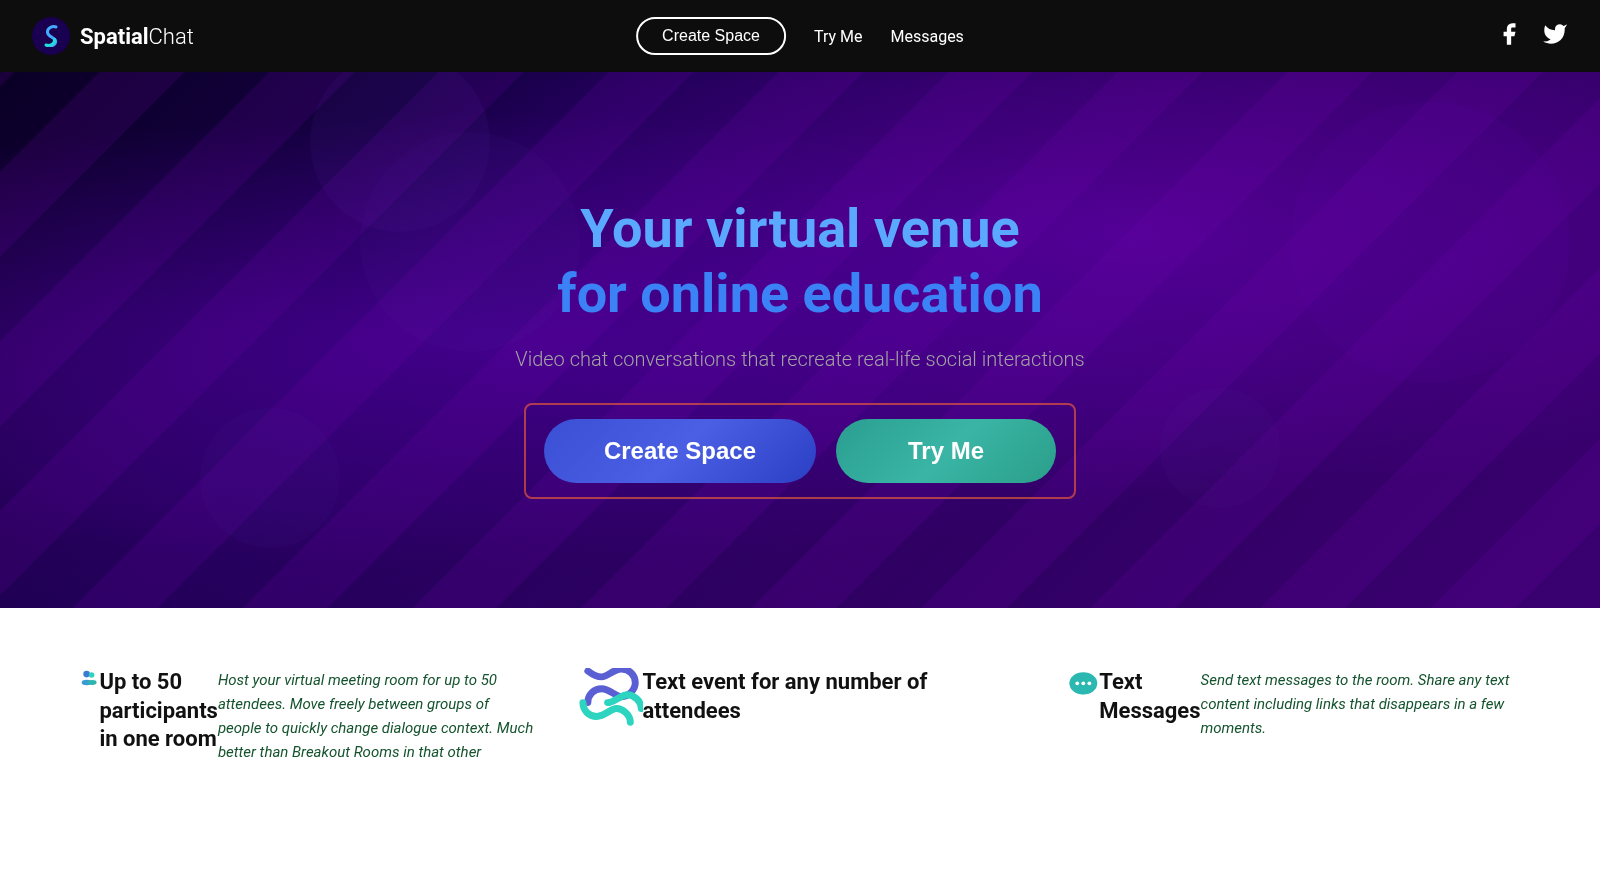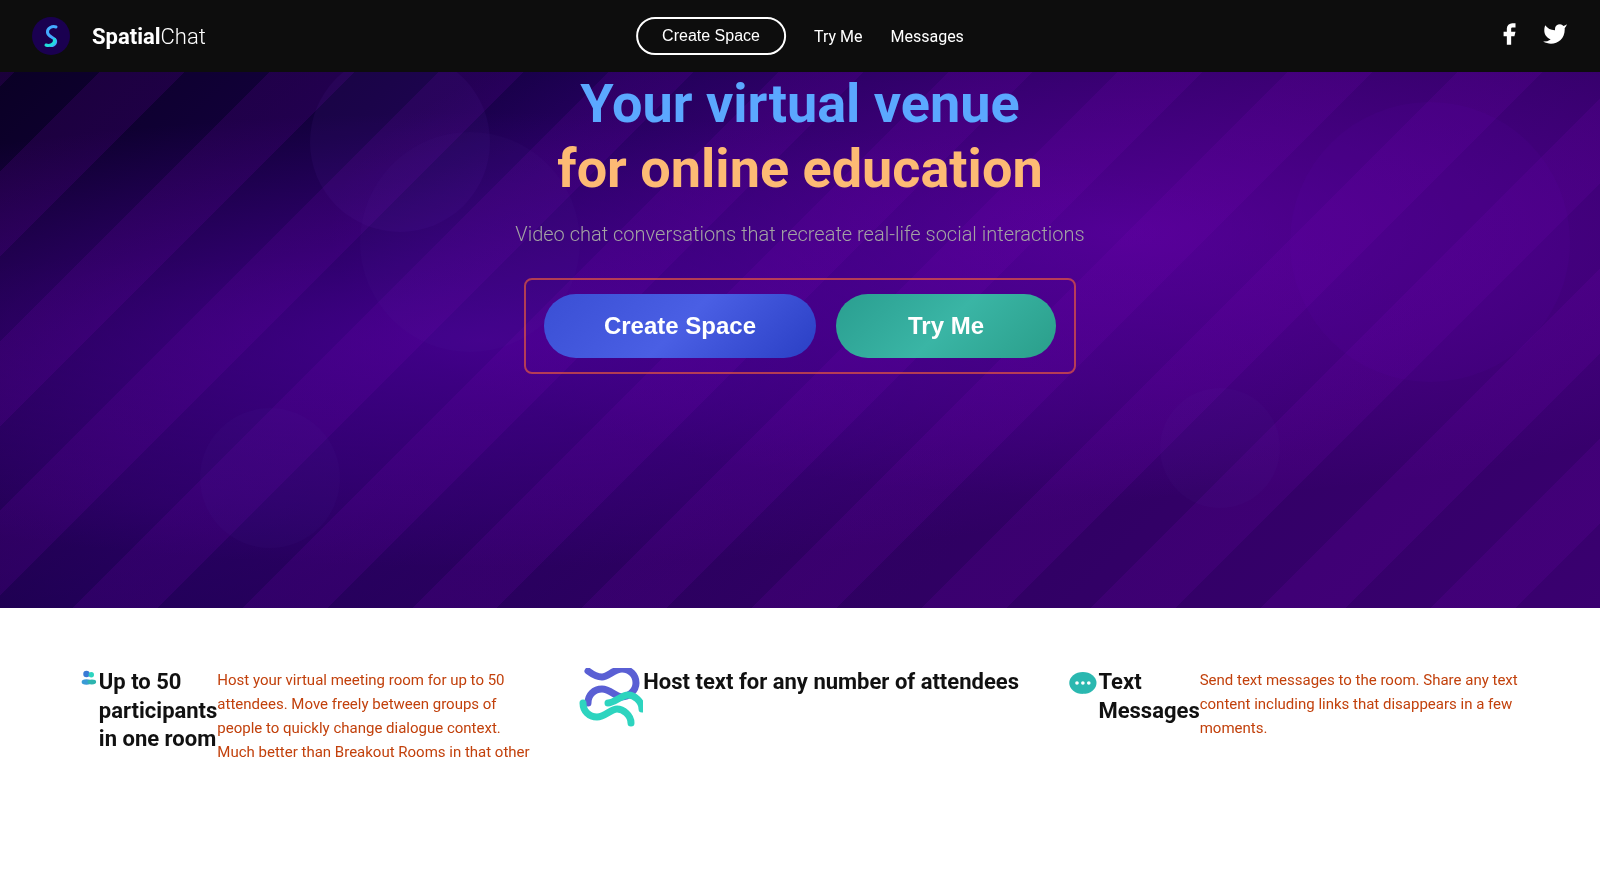"SpatialChat" .nav-logo { gap: 22px -> 10px }
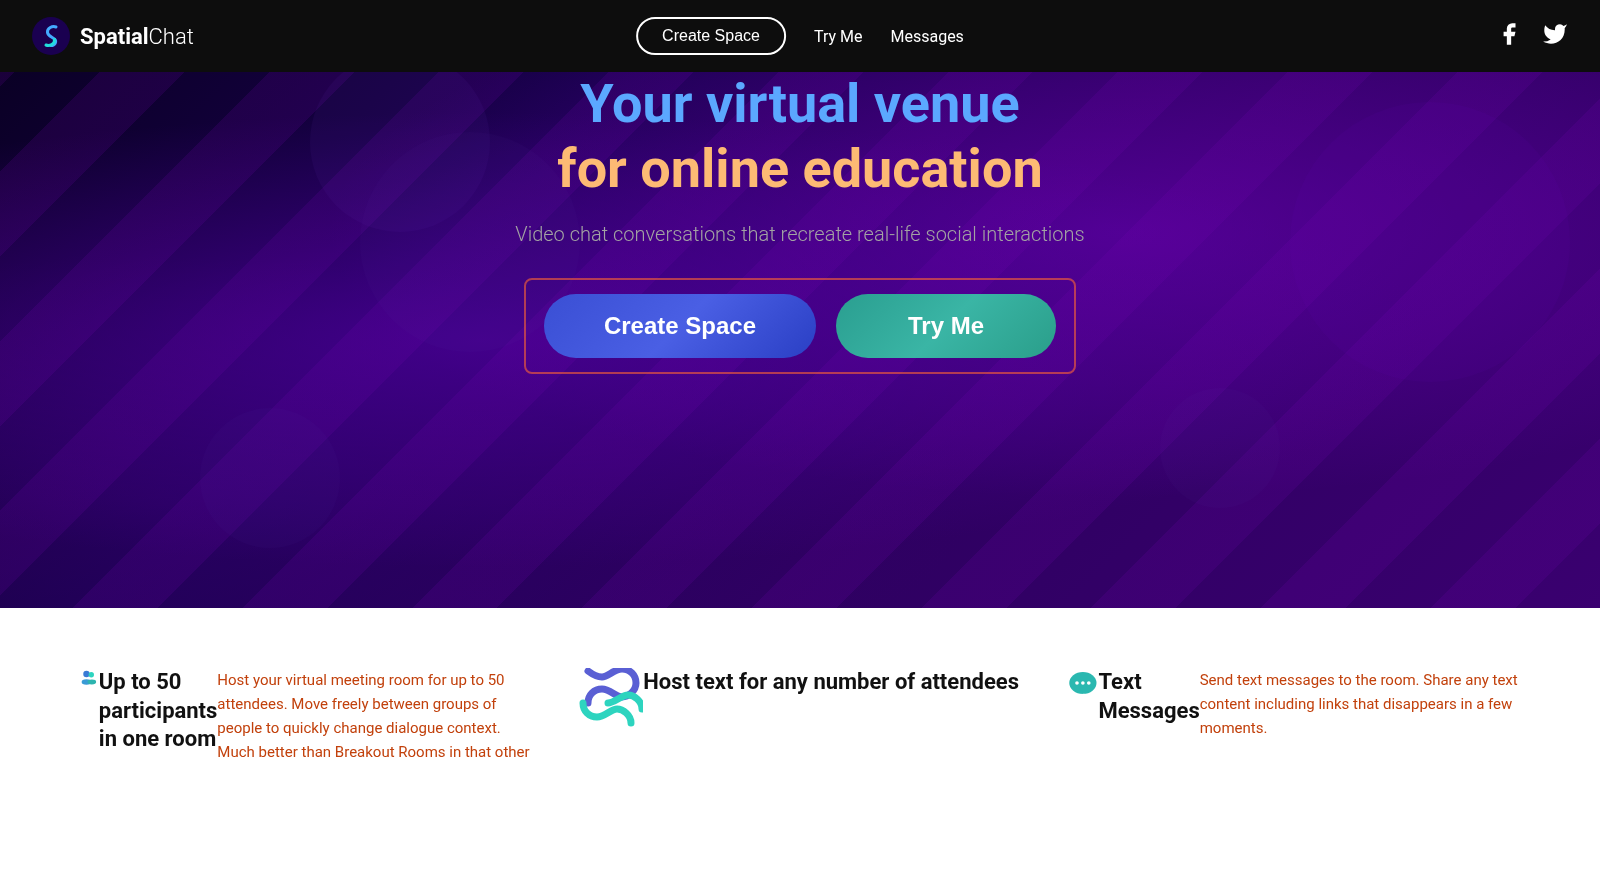"Your virtual venue" .hero { justify-content: flex-start -> center }
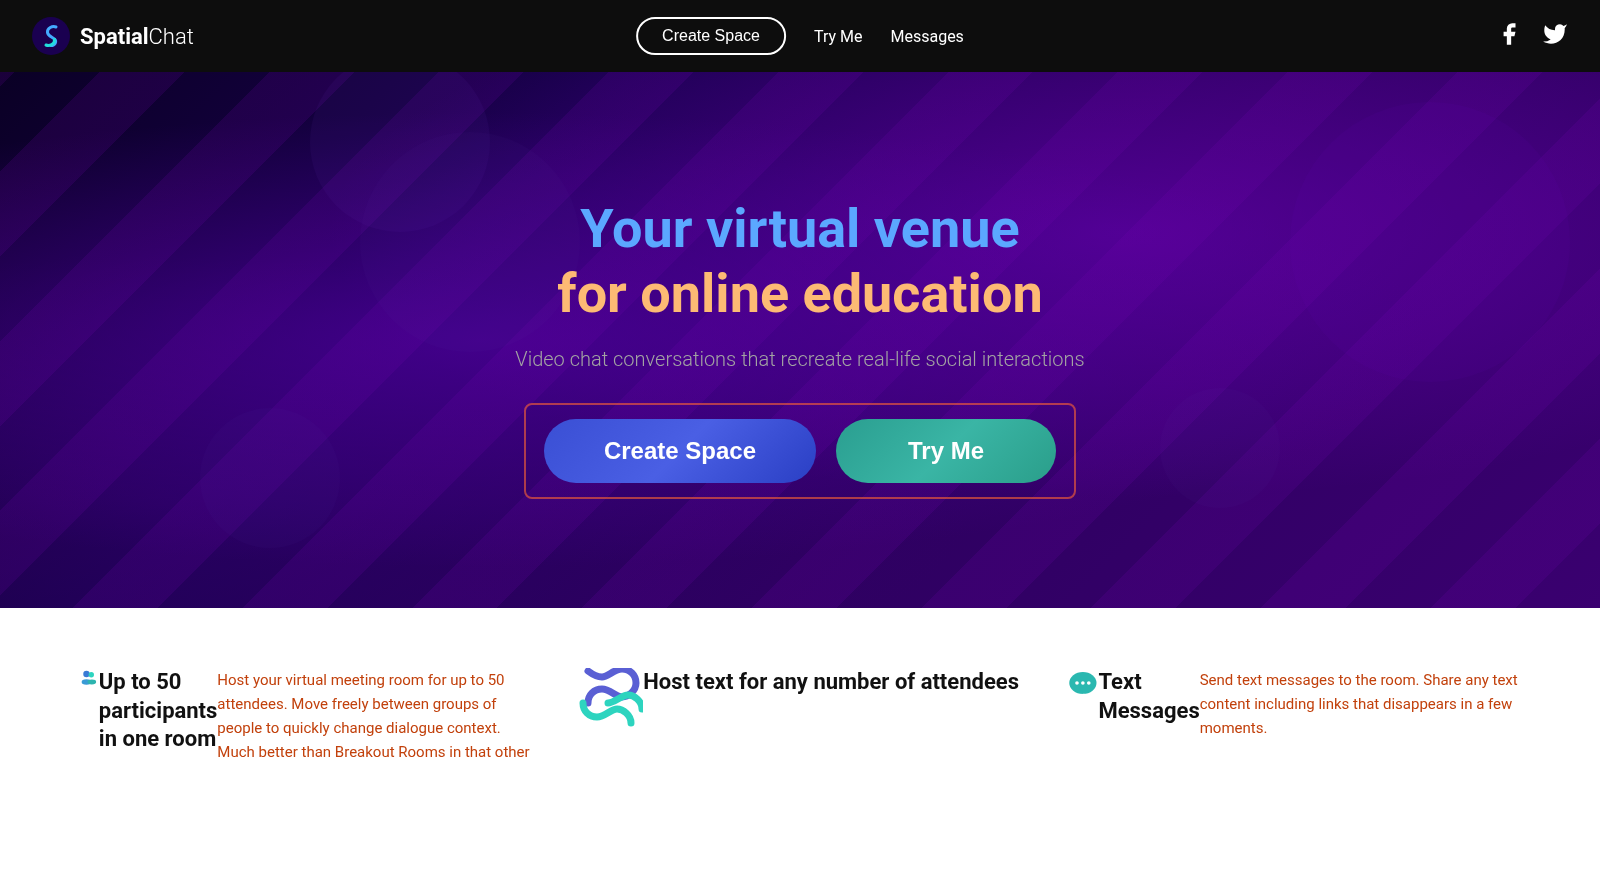"for online education" .hero-title .teal { color: #fdba74 -> #3b82f6 }
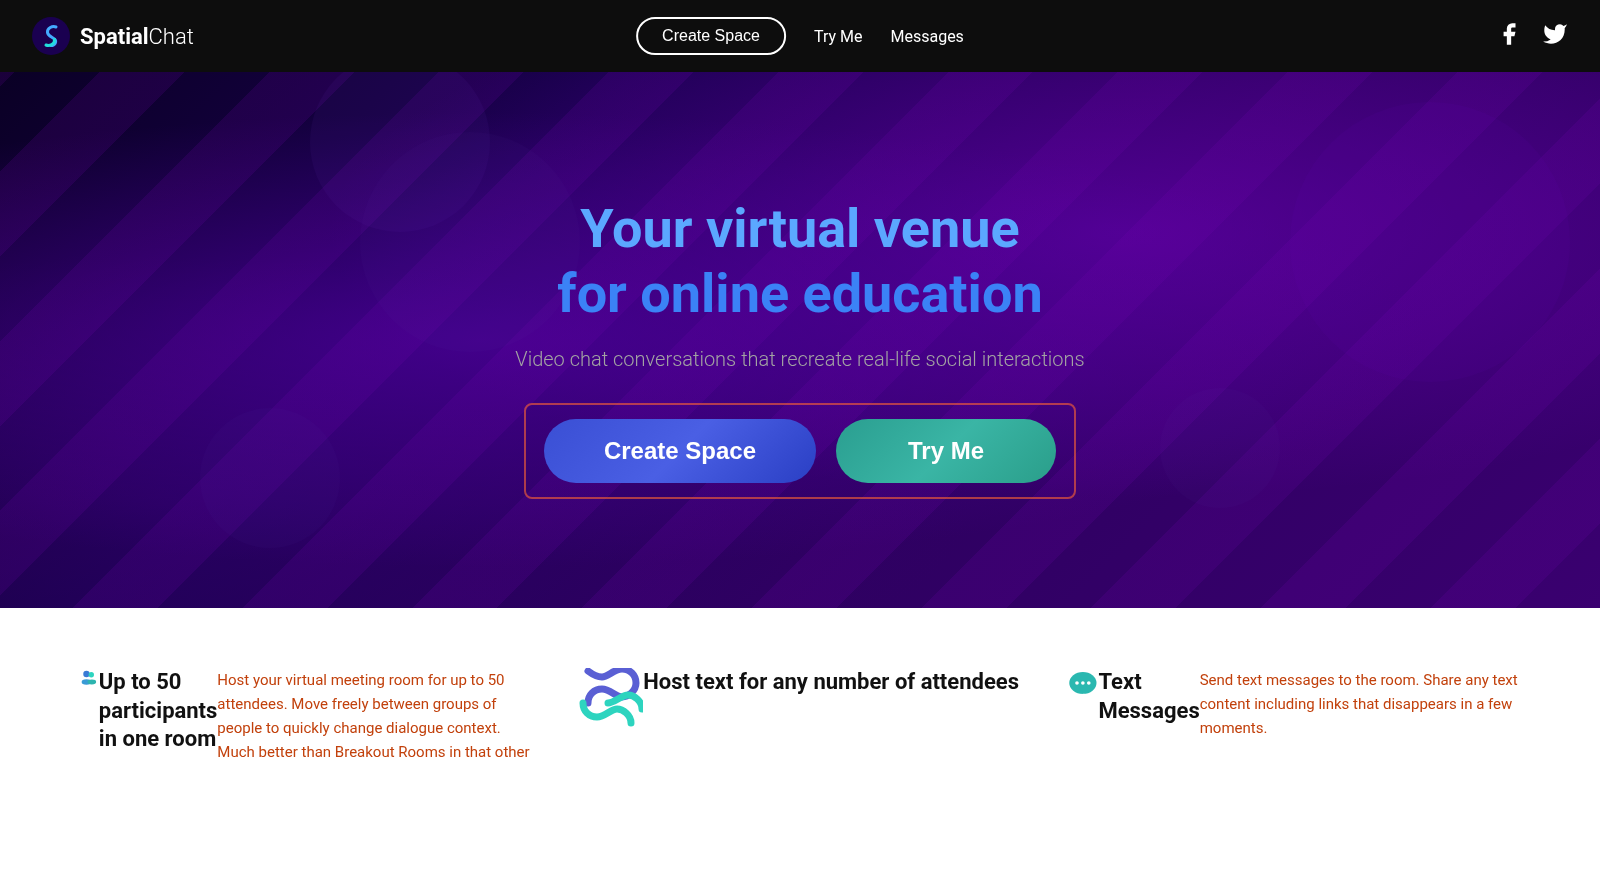"Host your virtual meeting room" .feature-desc { color: #c2410c -> #14532d; font-style: none -> italic }
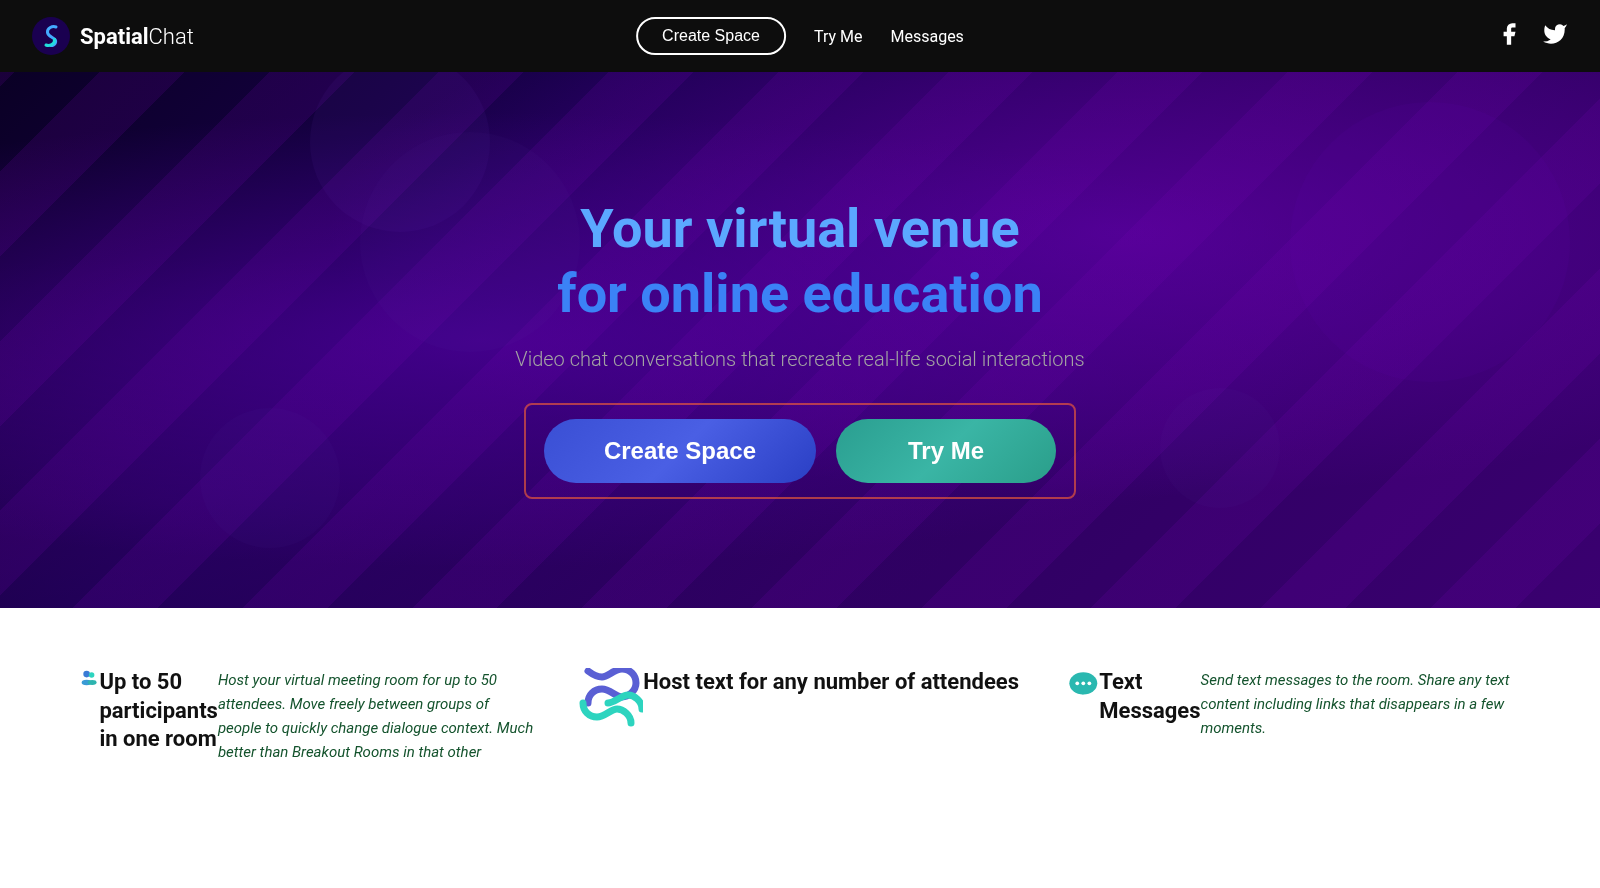"Host text for any number" h3.feature-title { text: Host text -> Text event }
